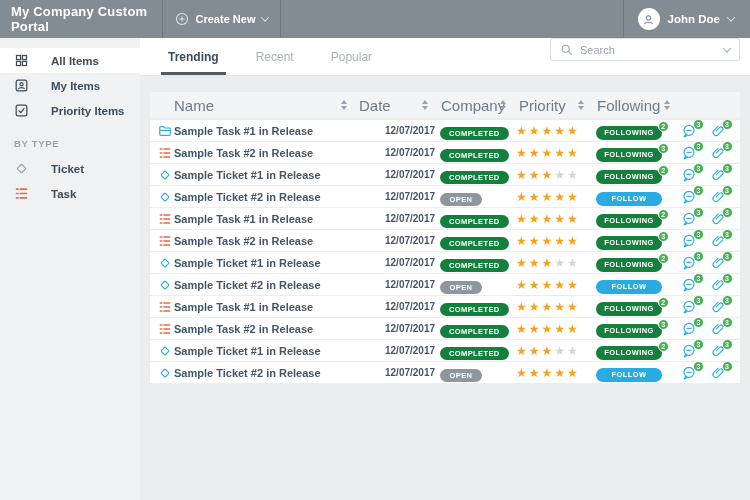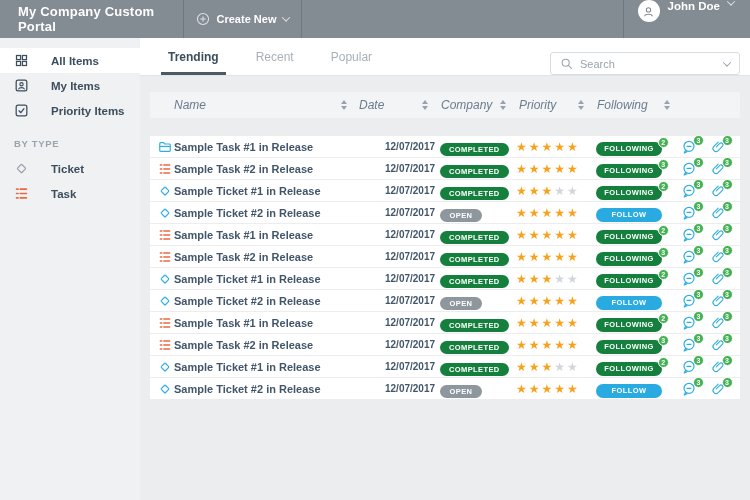"My Company Custom Portal" .brand { padding-left: 18px -> 11px; width: 184px -> 163px }
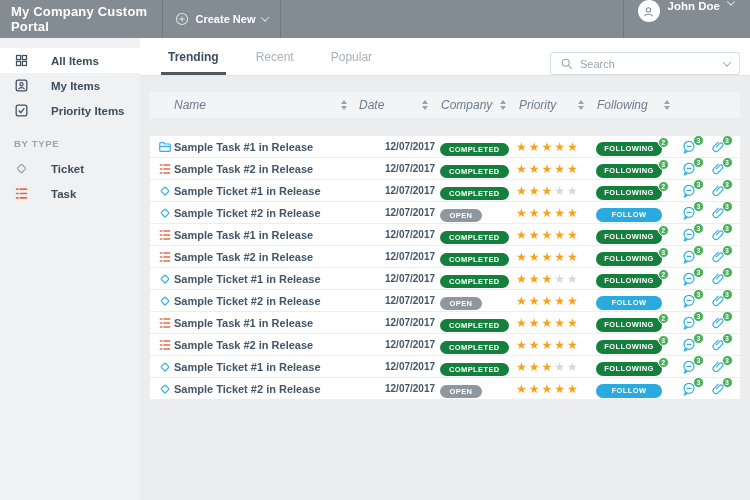"John Doe" .user { align-items: flex-start -> center }
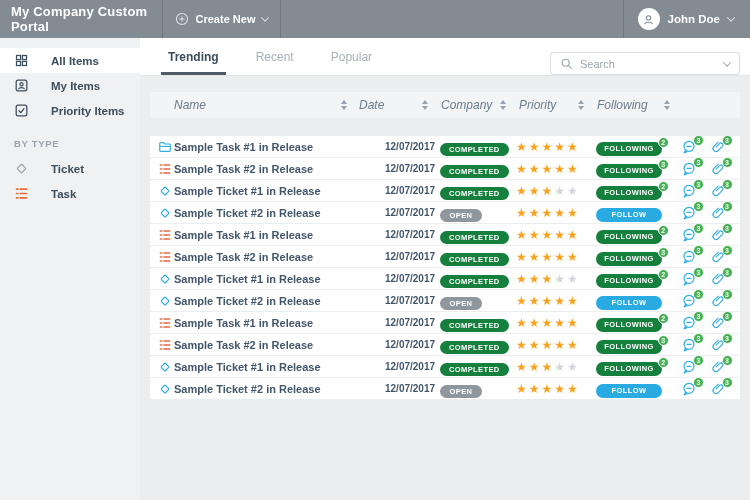"Trending" .tabbar { align-items: flex-end -> flex-start }
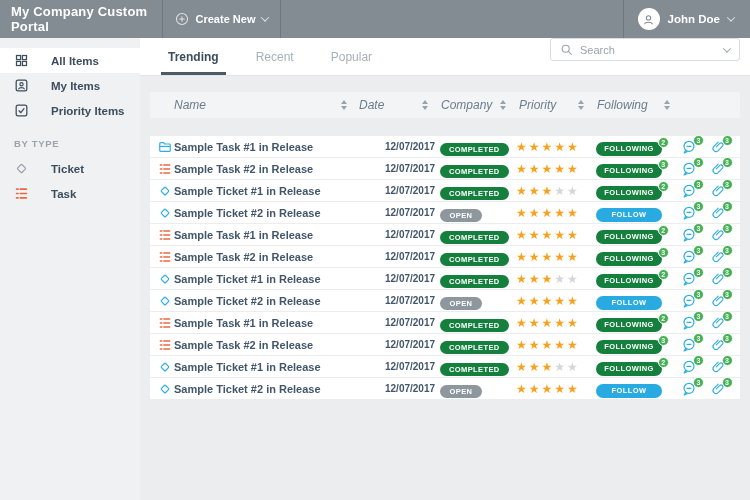"Name" .thead { font-size: 12px -> 15px; font-style: italic -> none; margin-bottom: 18px -> 2px }
